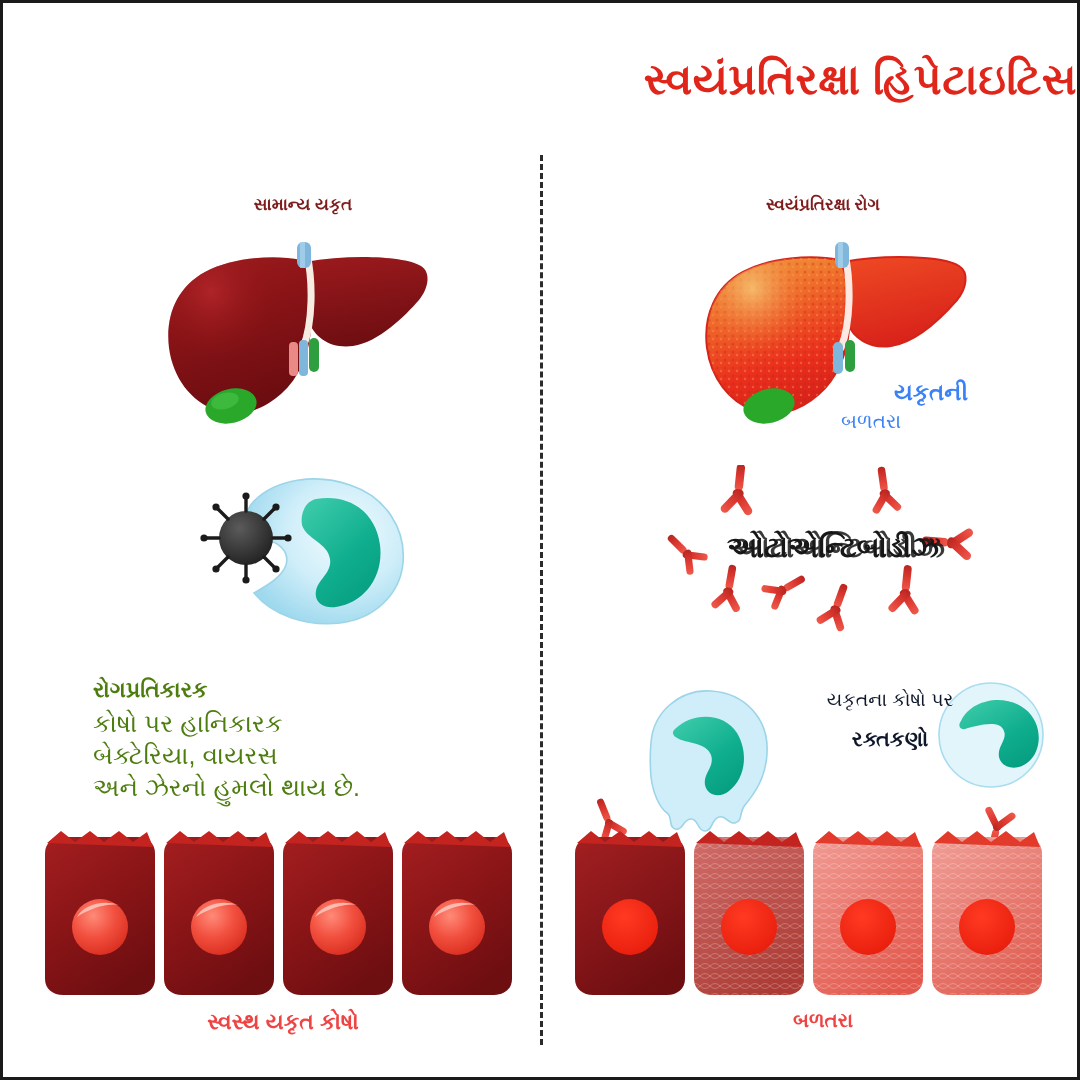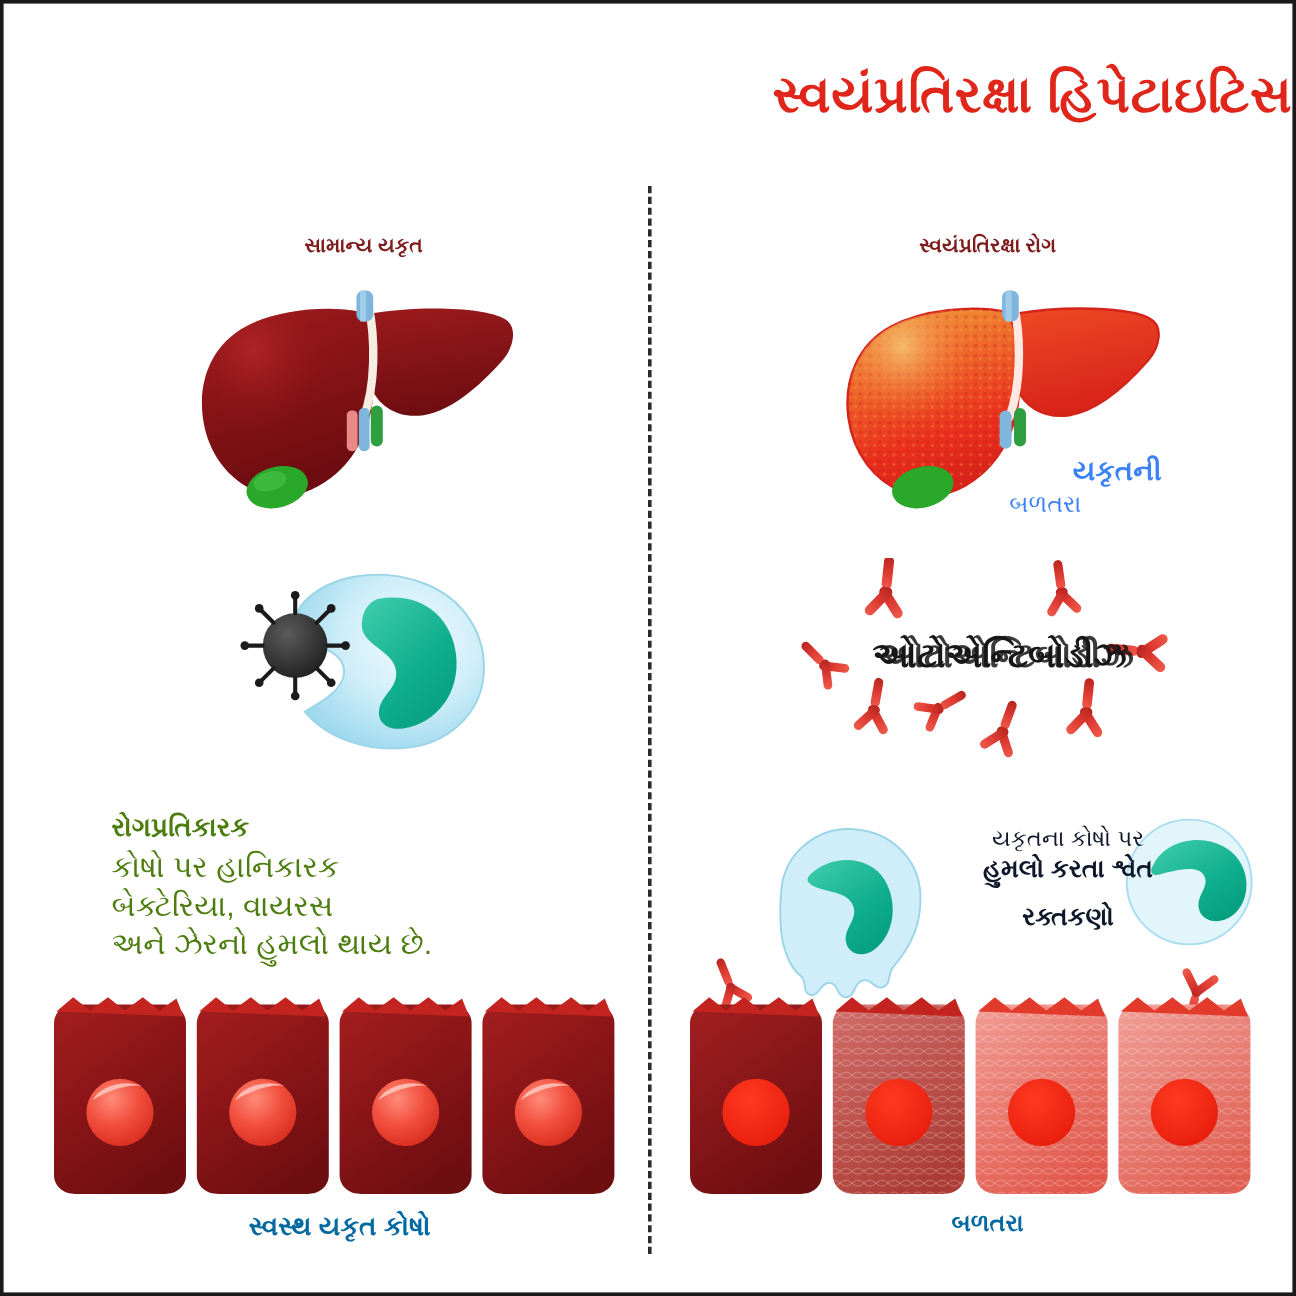"હુમલો કરતા શ્વેત" div.r2 { html: <div>હુમલો કરતા શ્વેત</div> -> none }
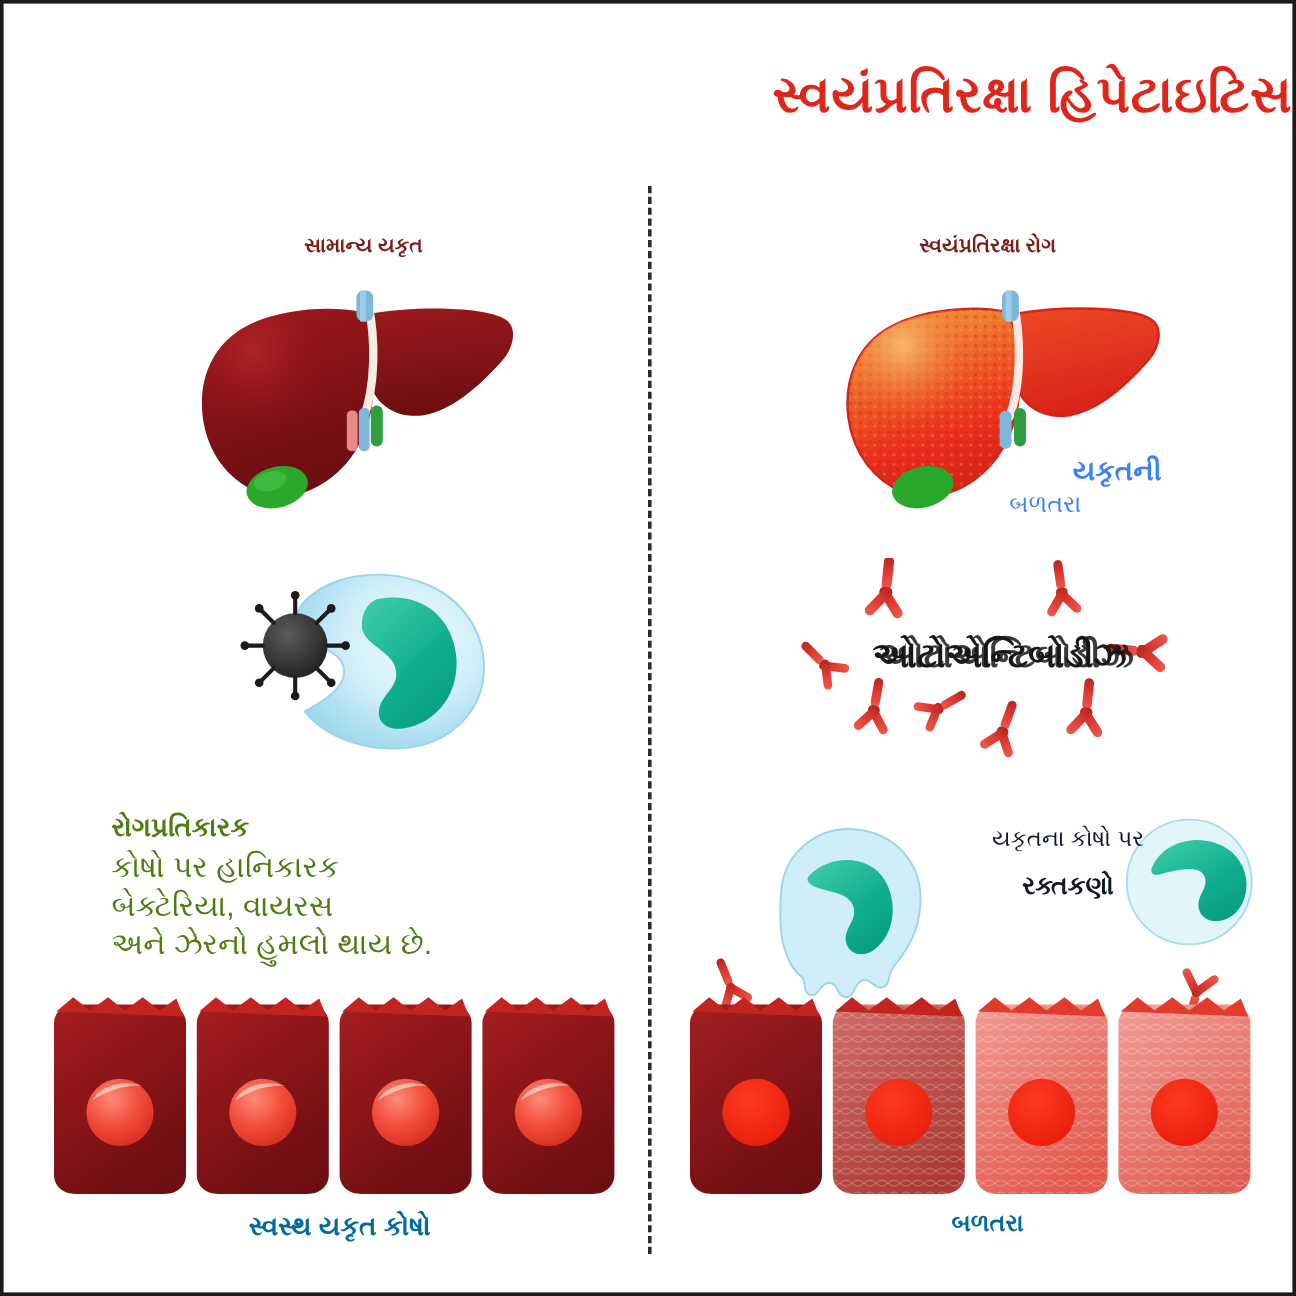"સ્વસ્થ યકૃત કોષો" .bottom-label { color: #0369a1 -> #ef4444 }
